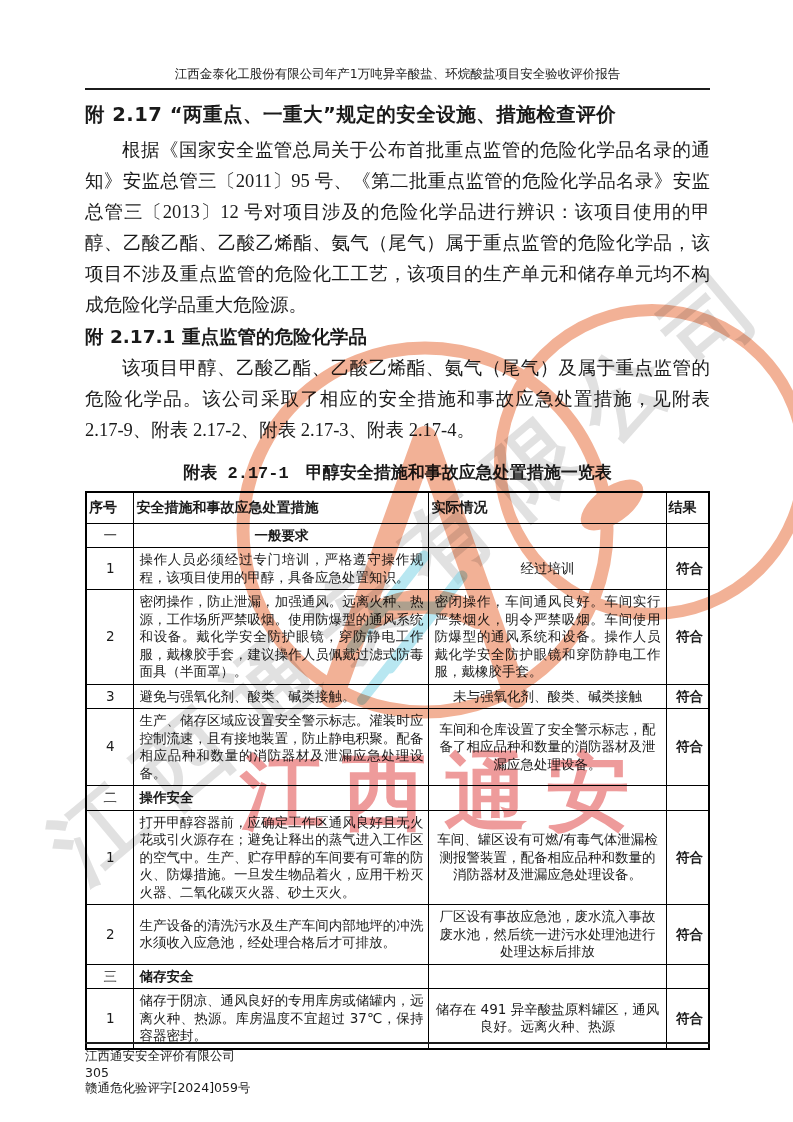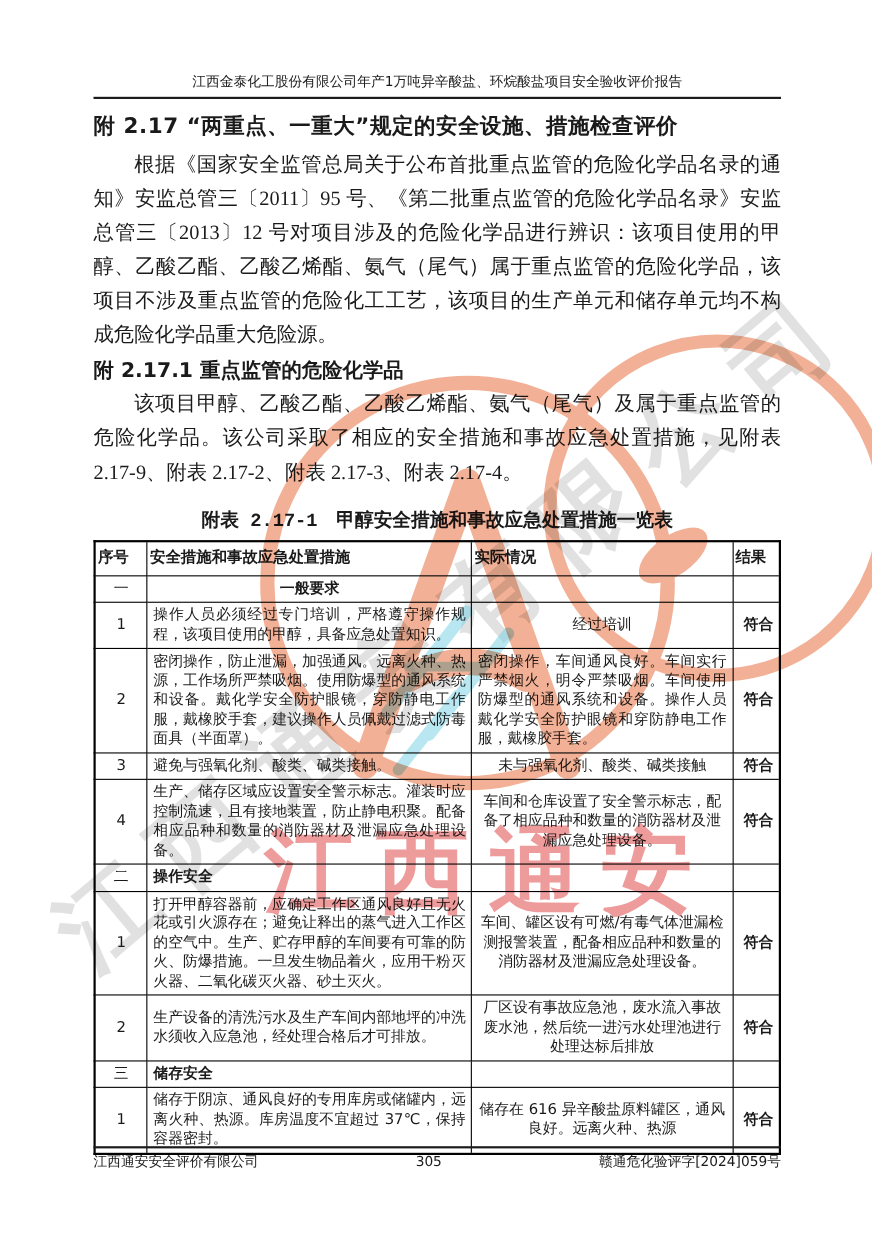"储存在 616 异辛酸盐原料罐区，通风良好。远离火种、热源" td.c-actual { text: 616 -> 491 }
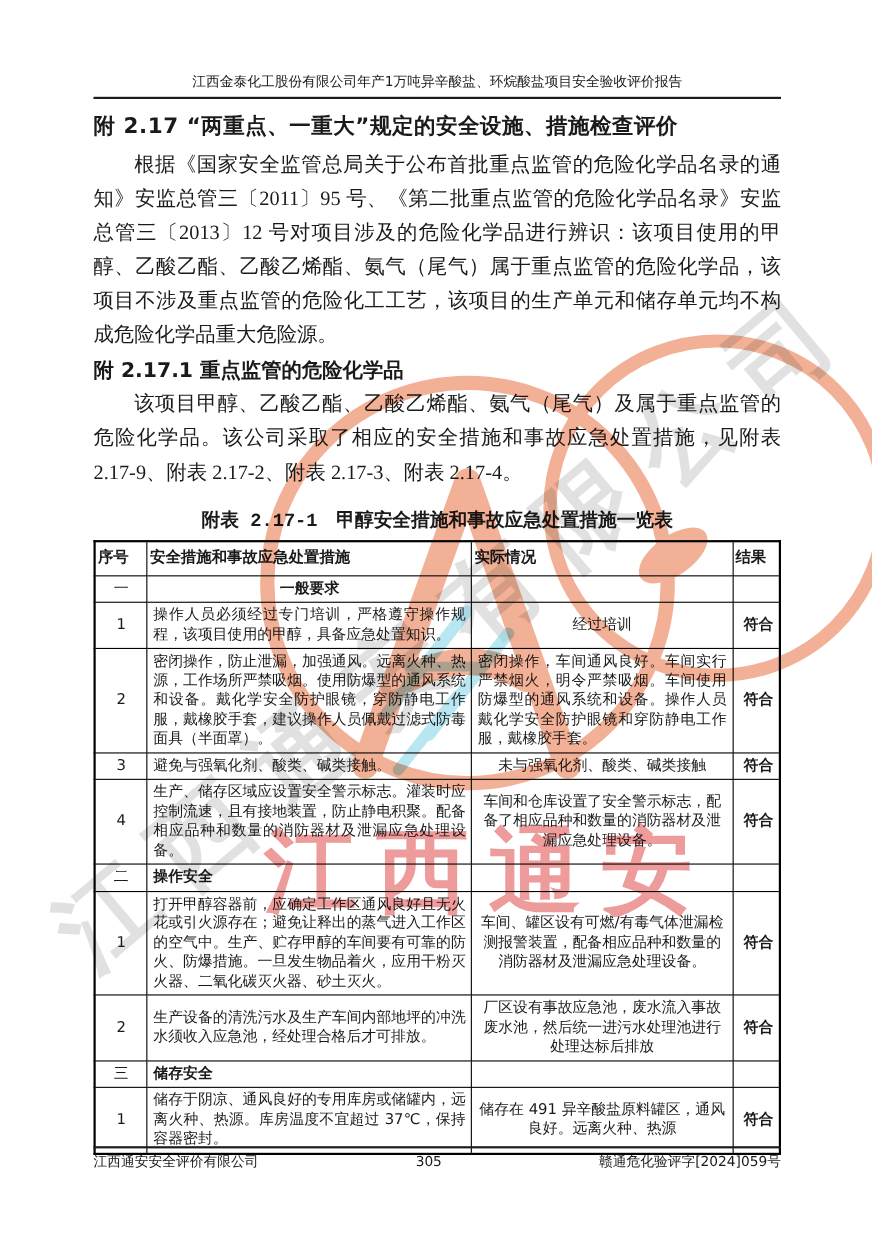"江西通安安全评价有限公司" .doc-footer { flex-direction: none -> column }
